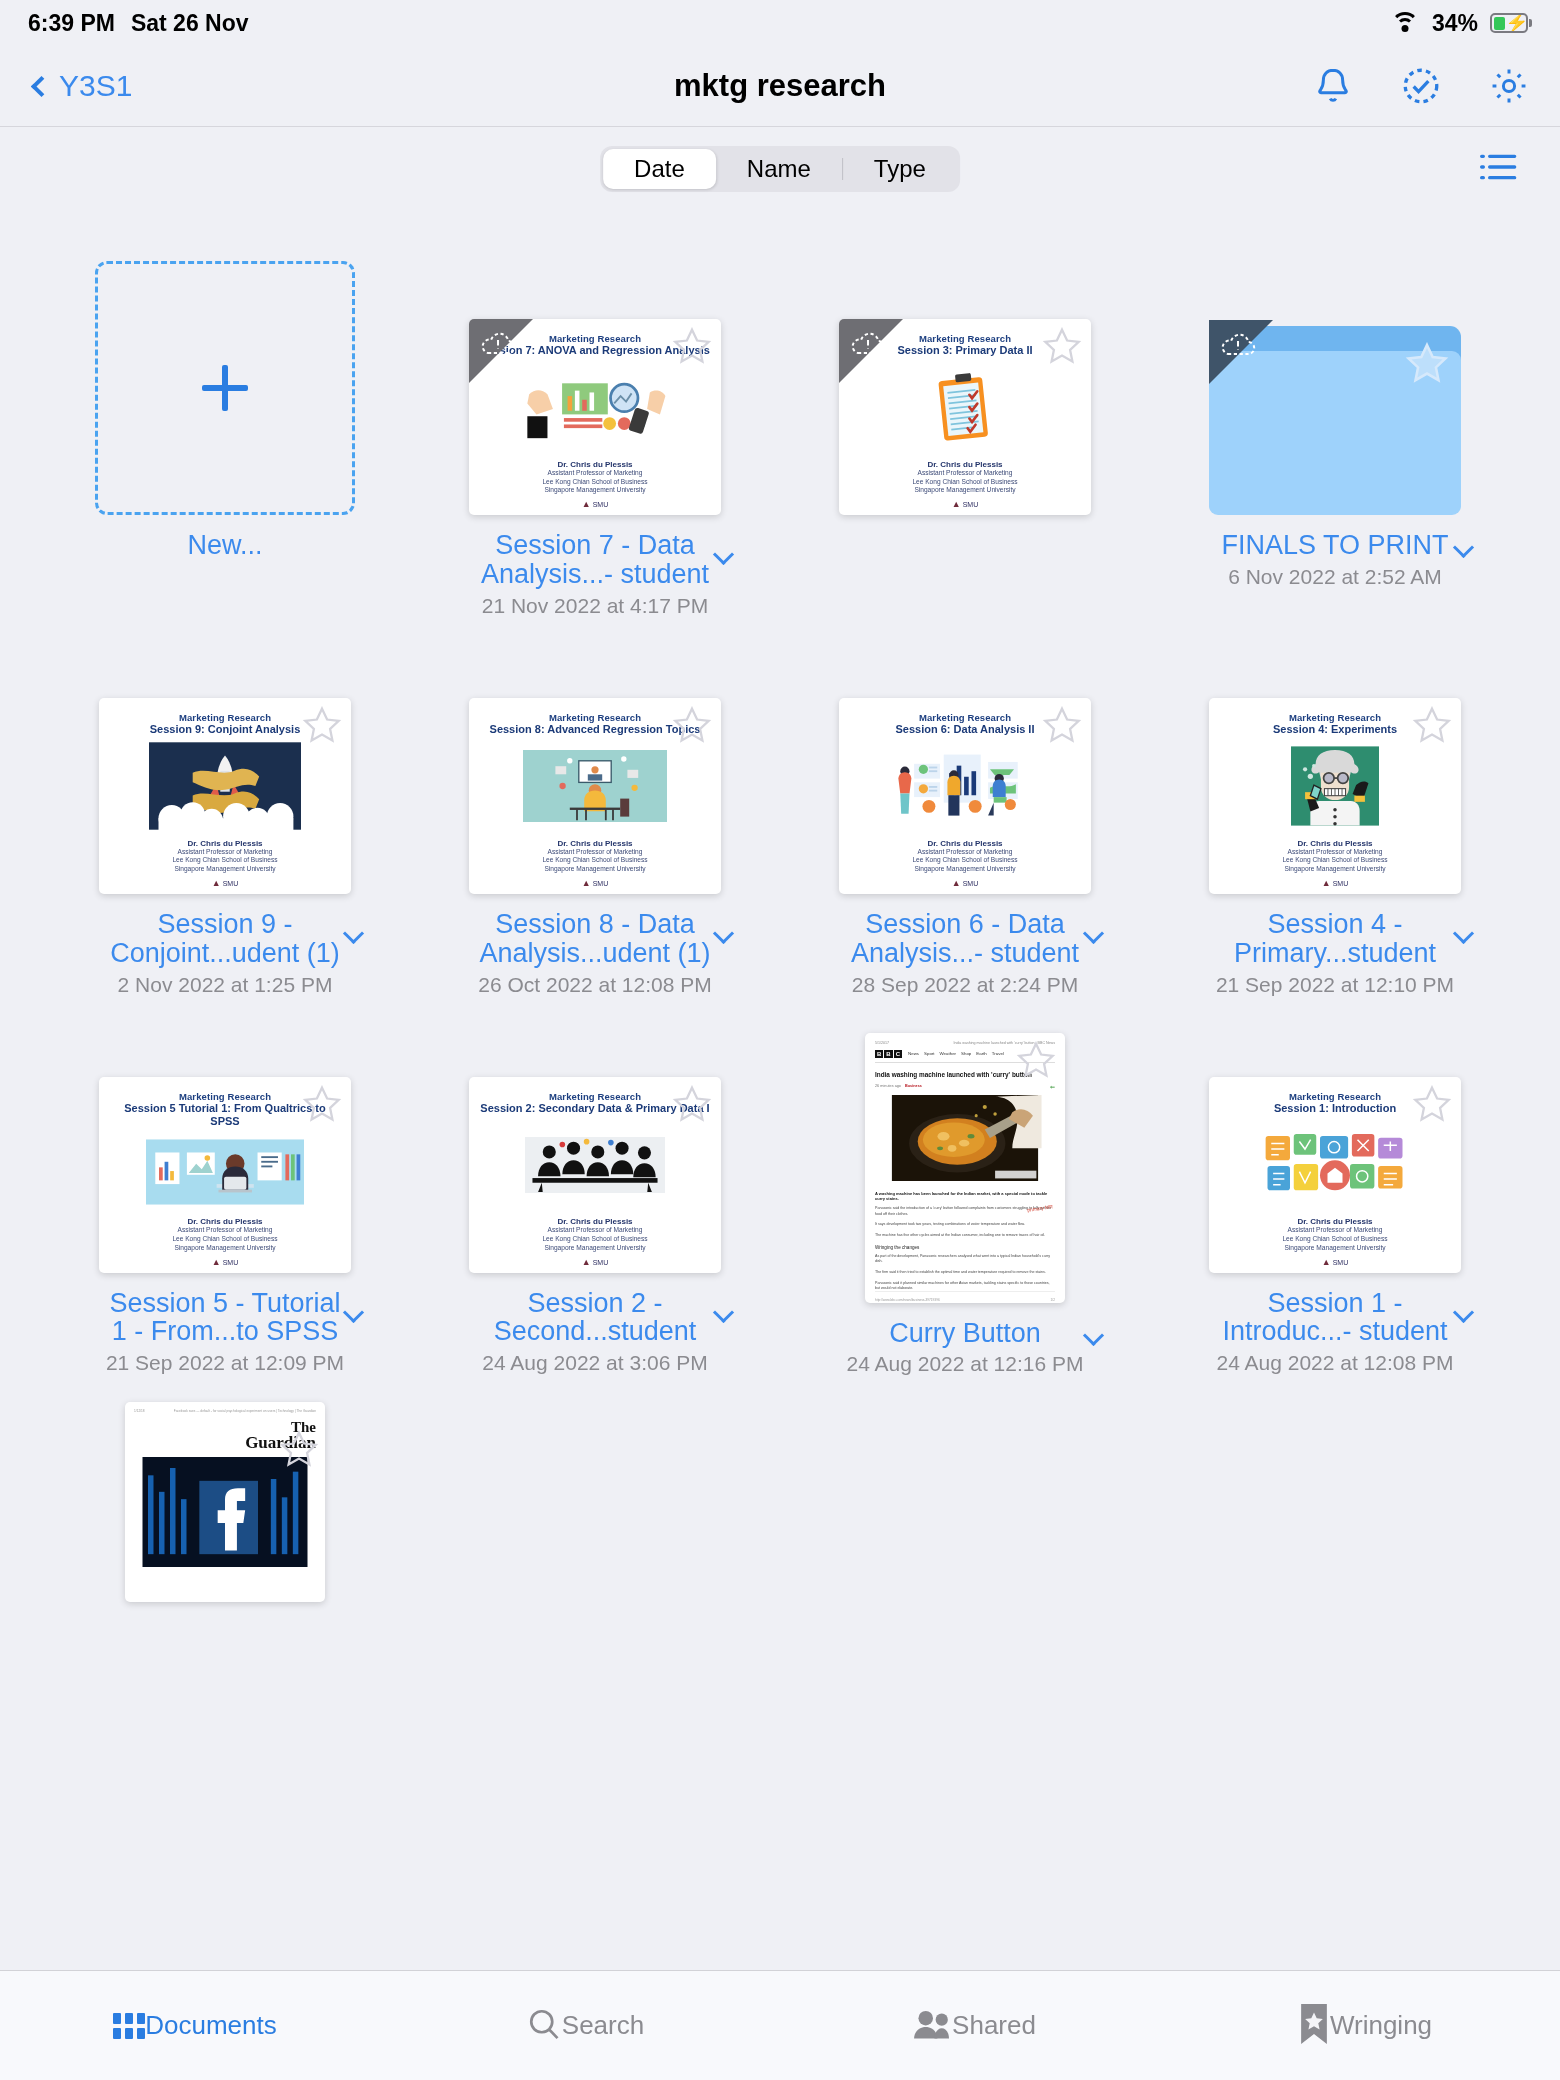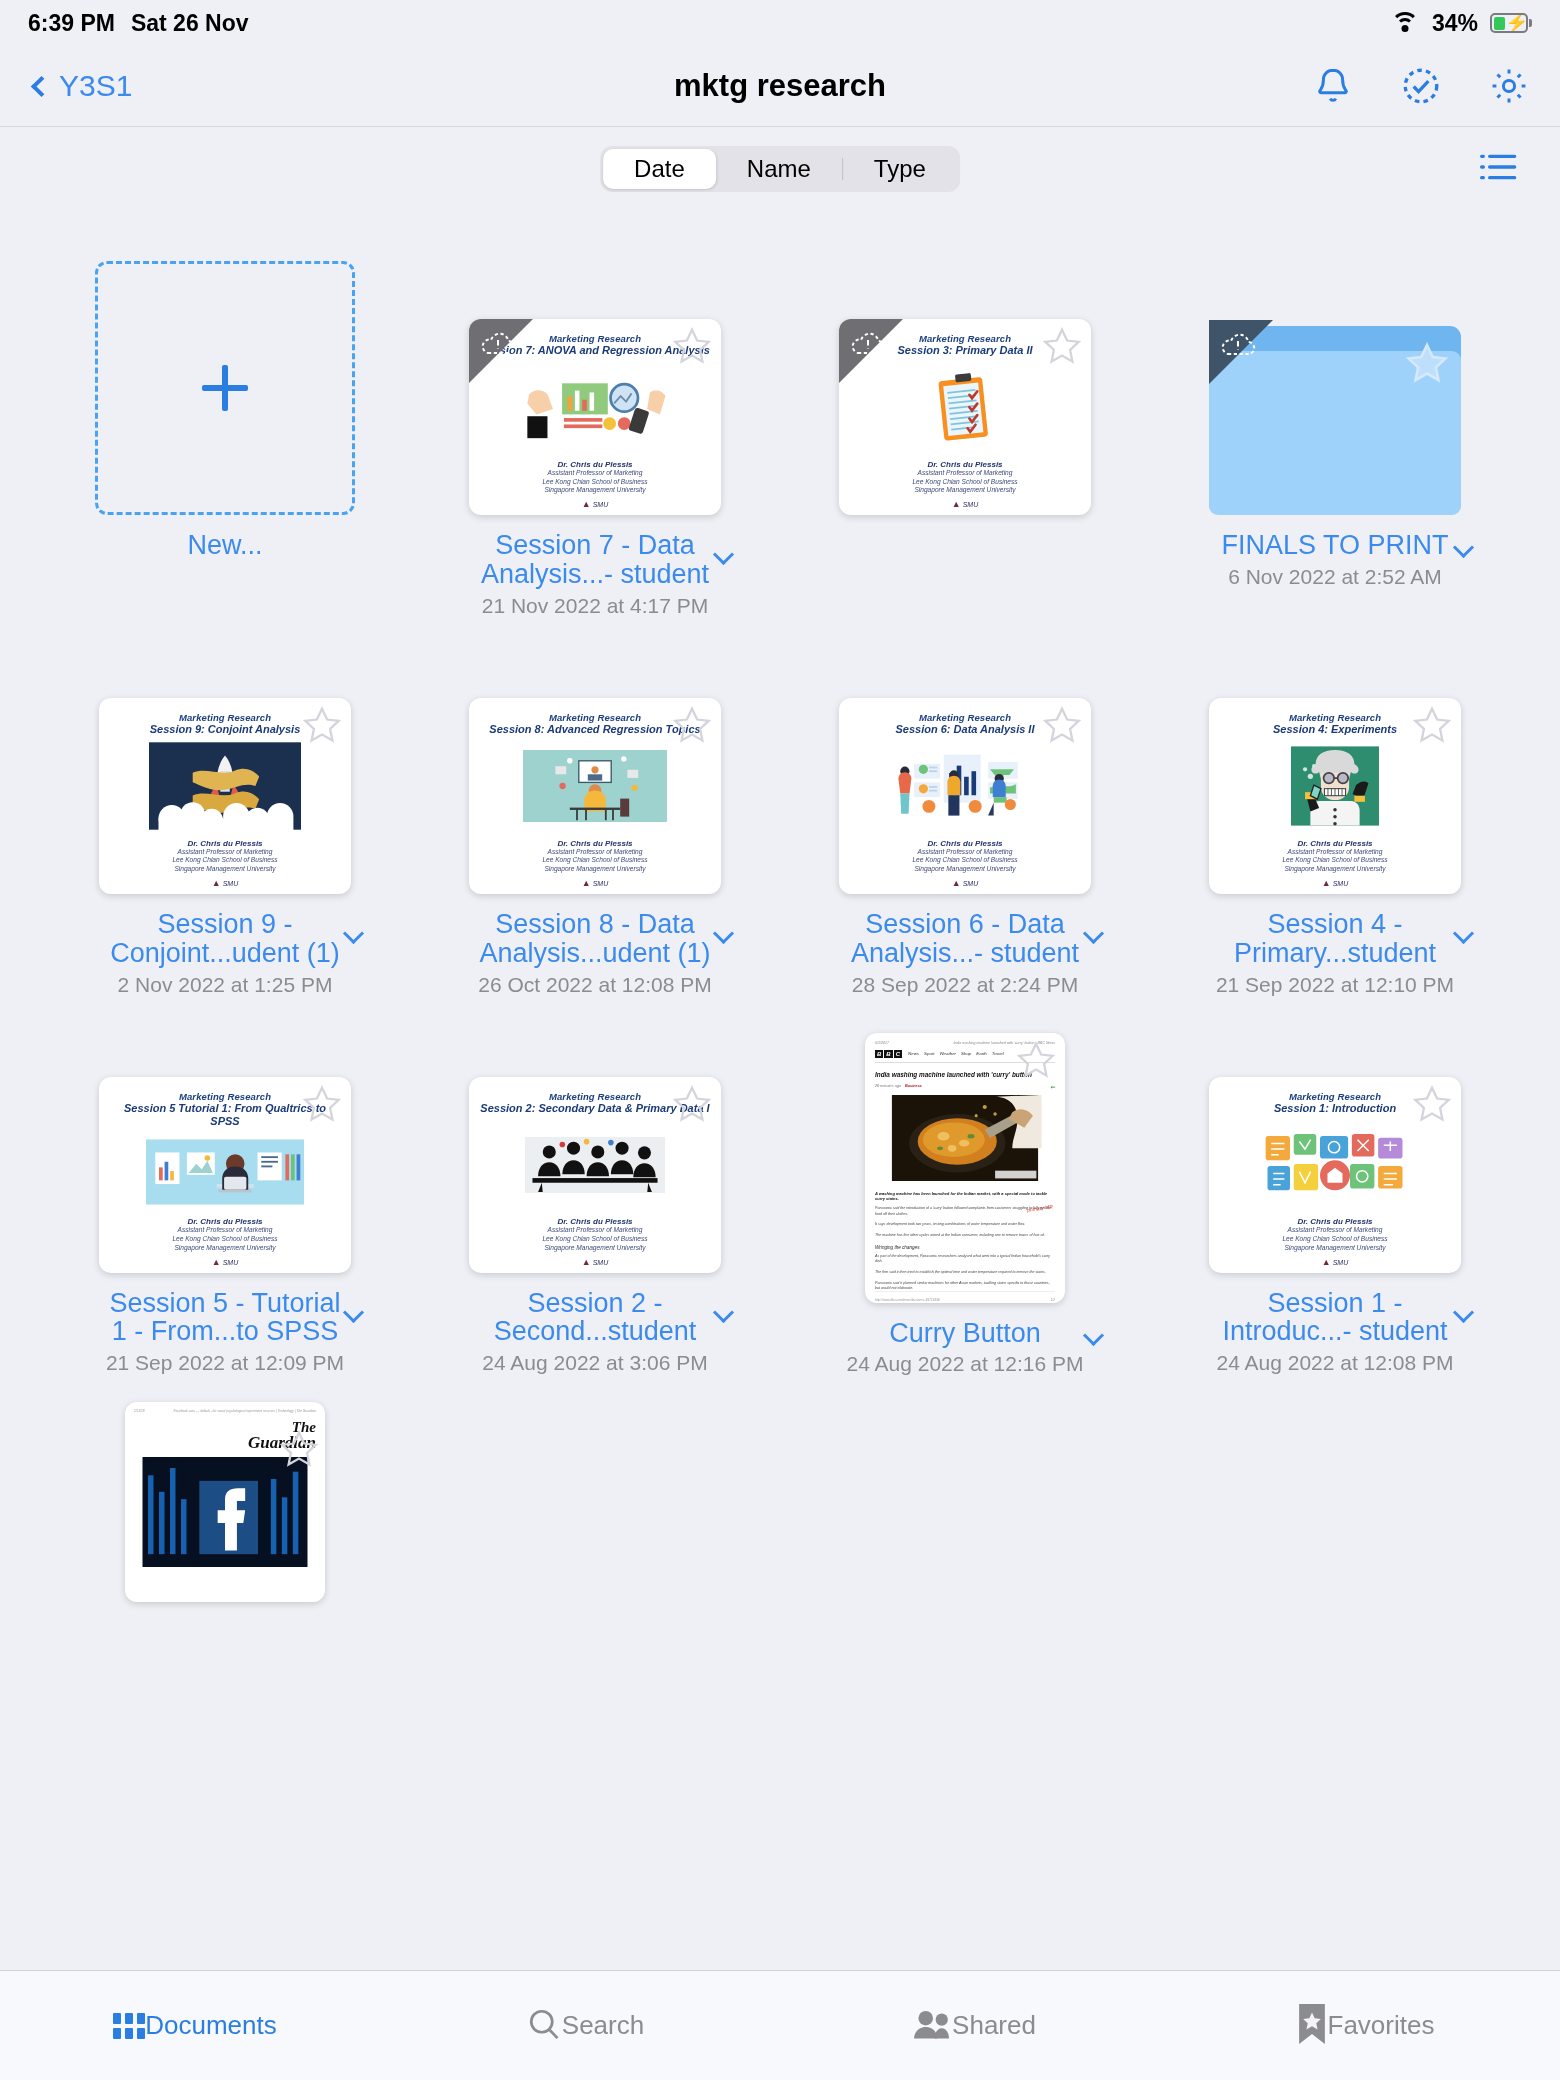"Marketing Research" .doc-thumb { border-radius: 12px -> 5px; font-style: italic -> none }
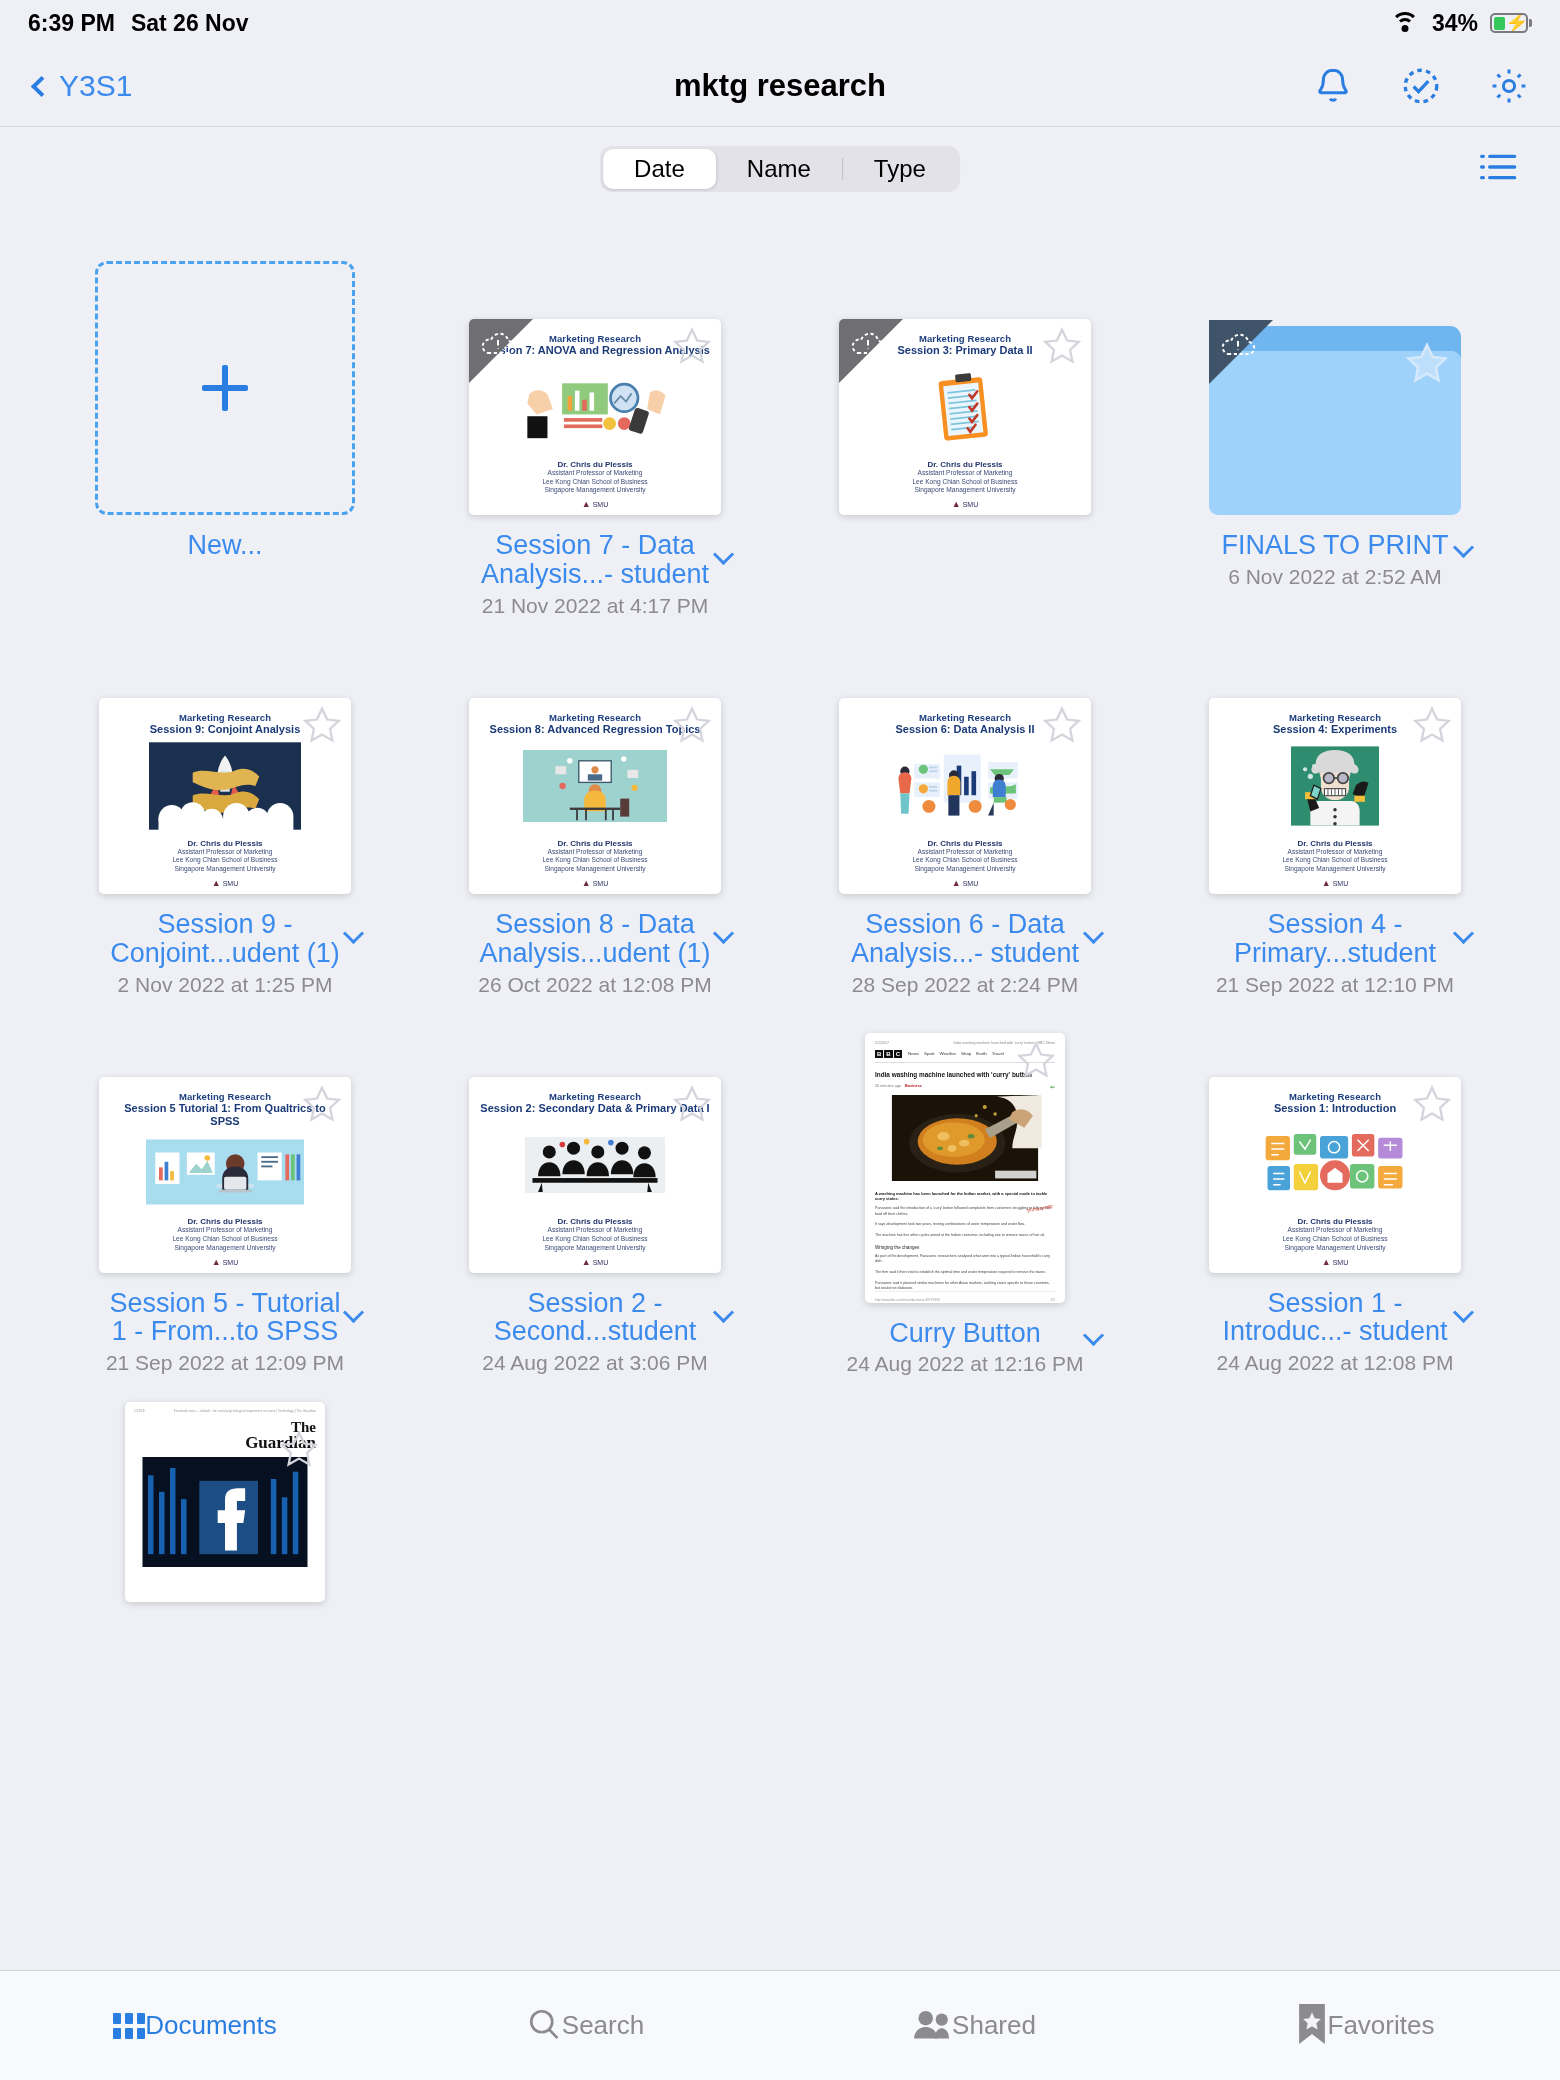"Favorites" span.tab-label { text: Favorites -> Wringing }
